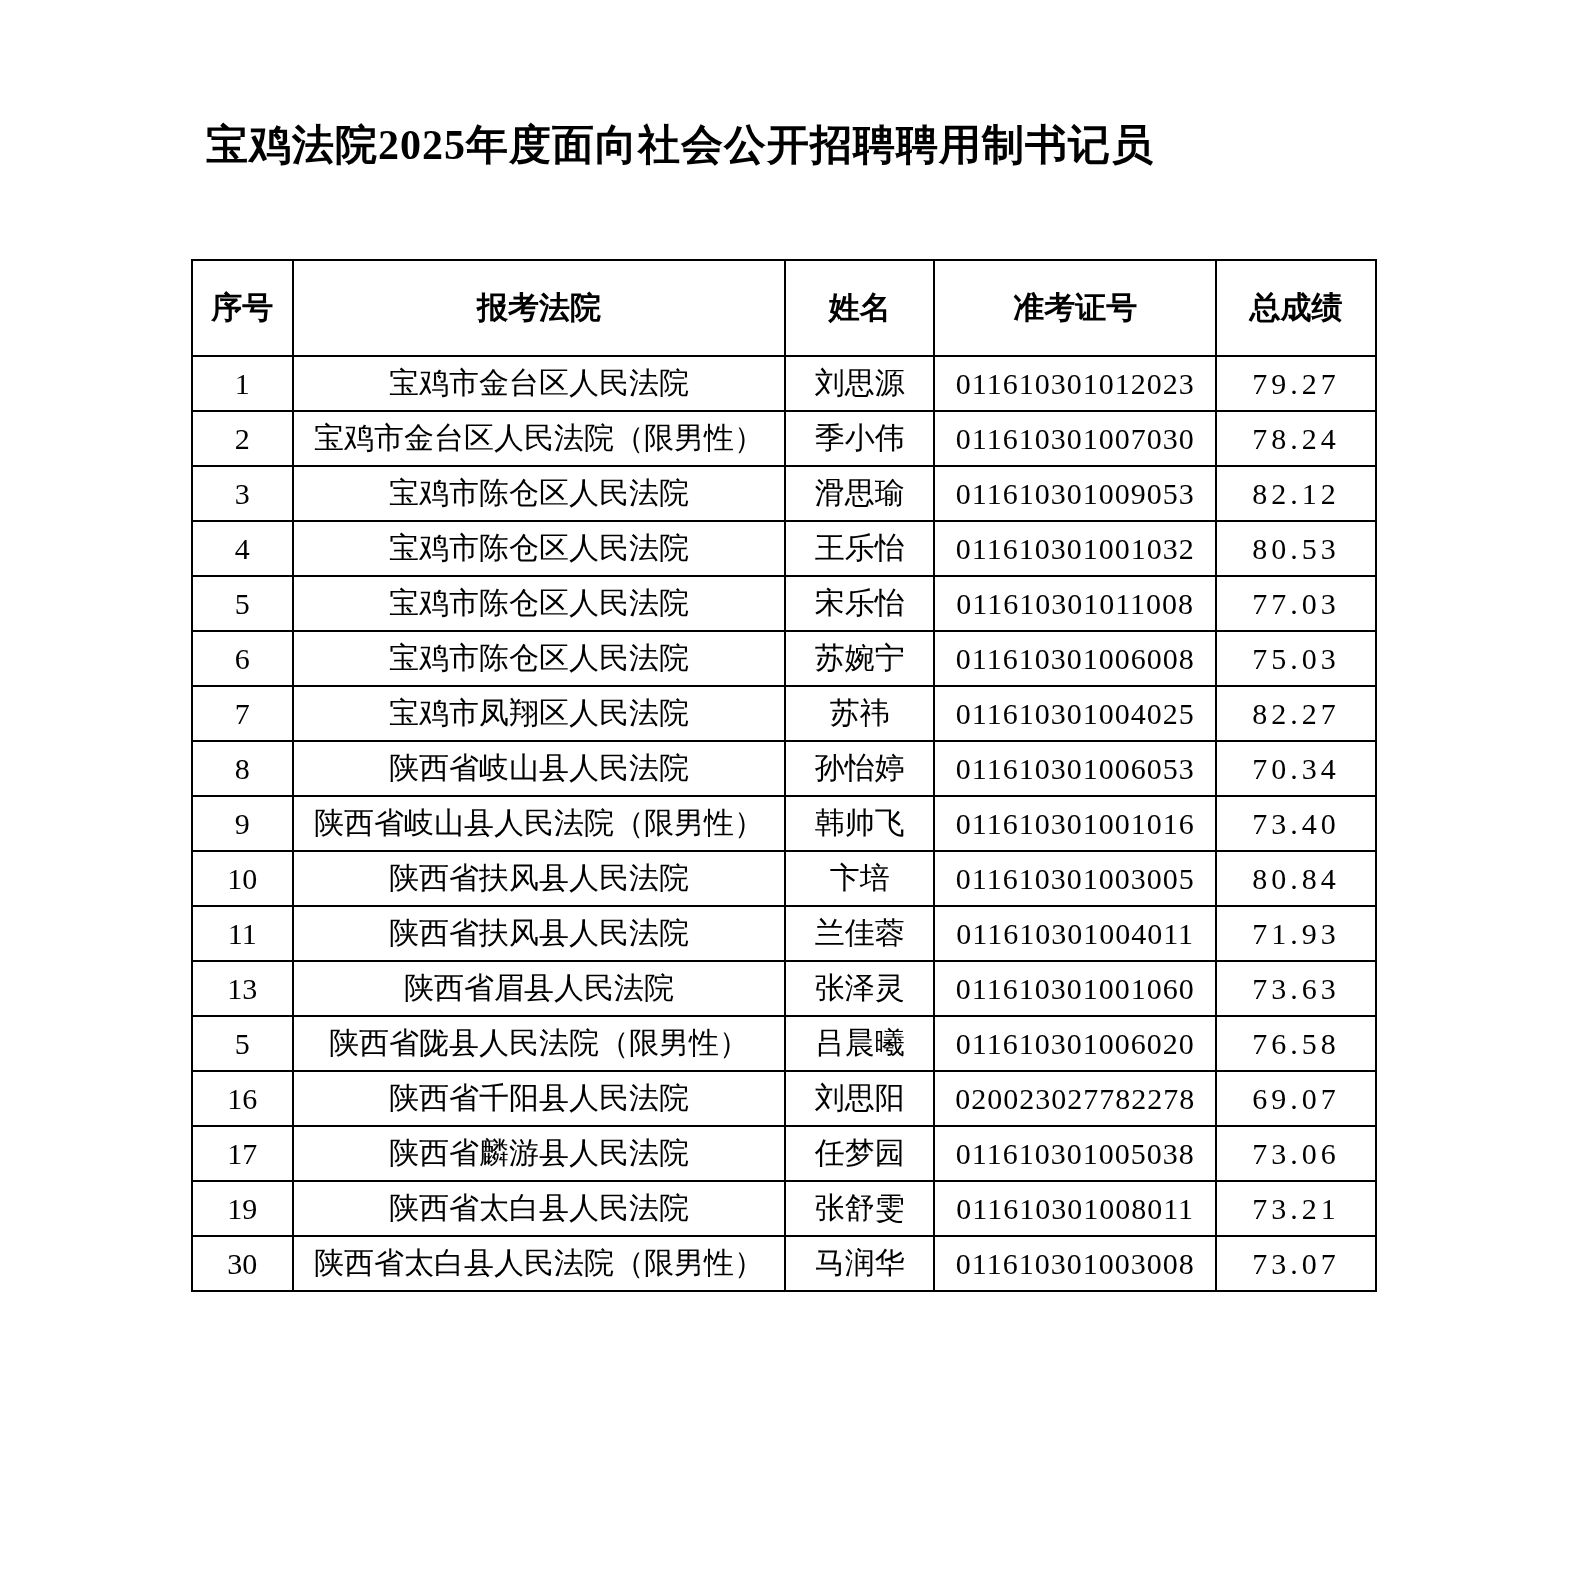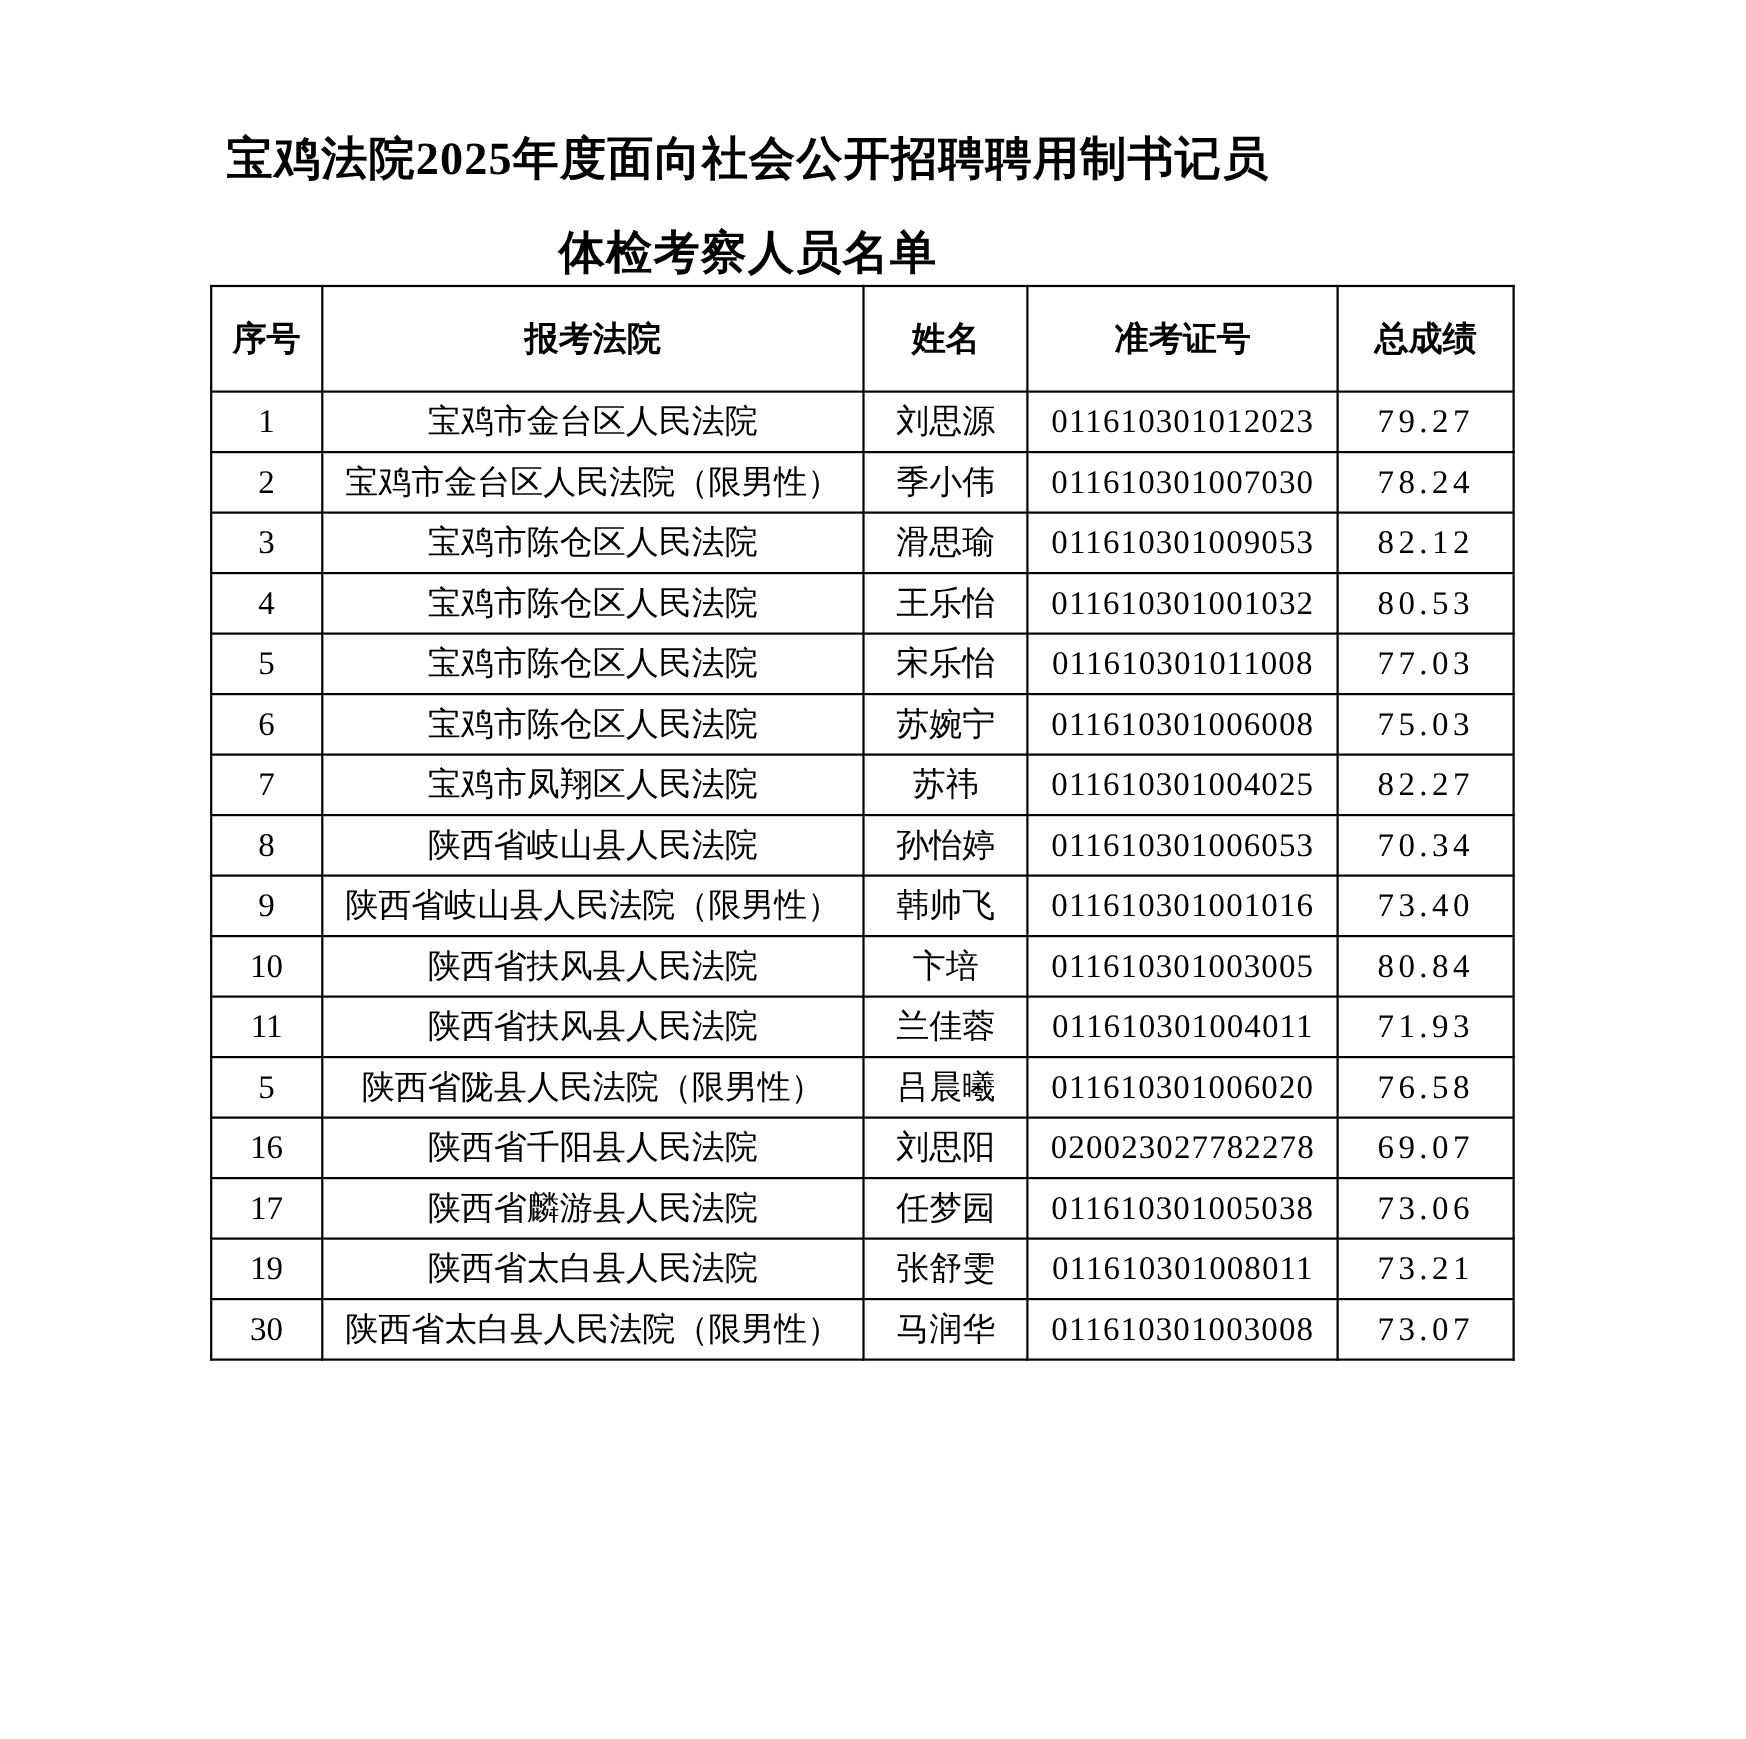"体检考察人员名单" div.doc-title { html: <div>体检考察人员名单</div> -> none }
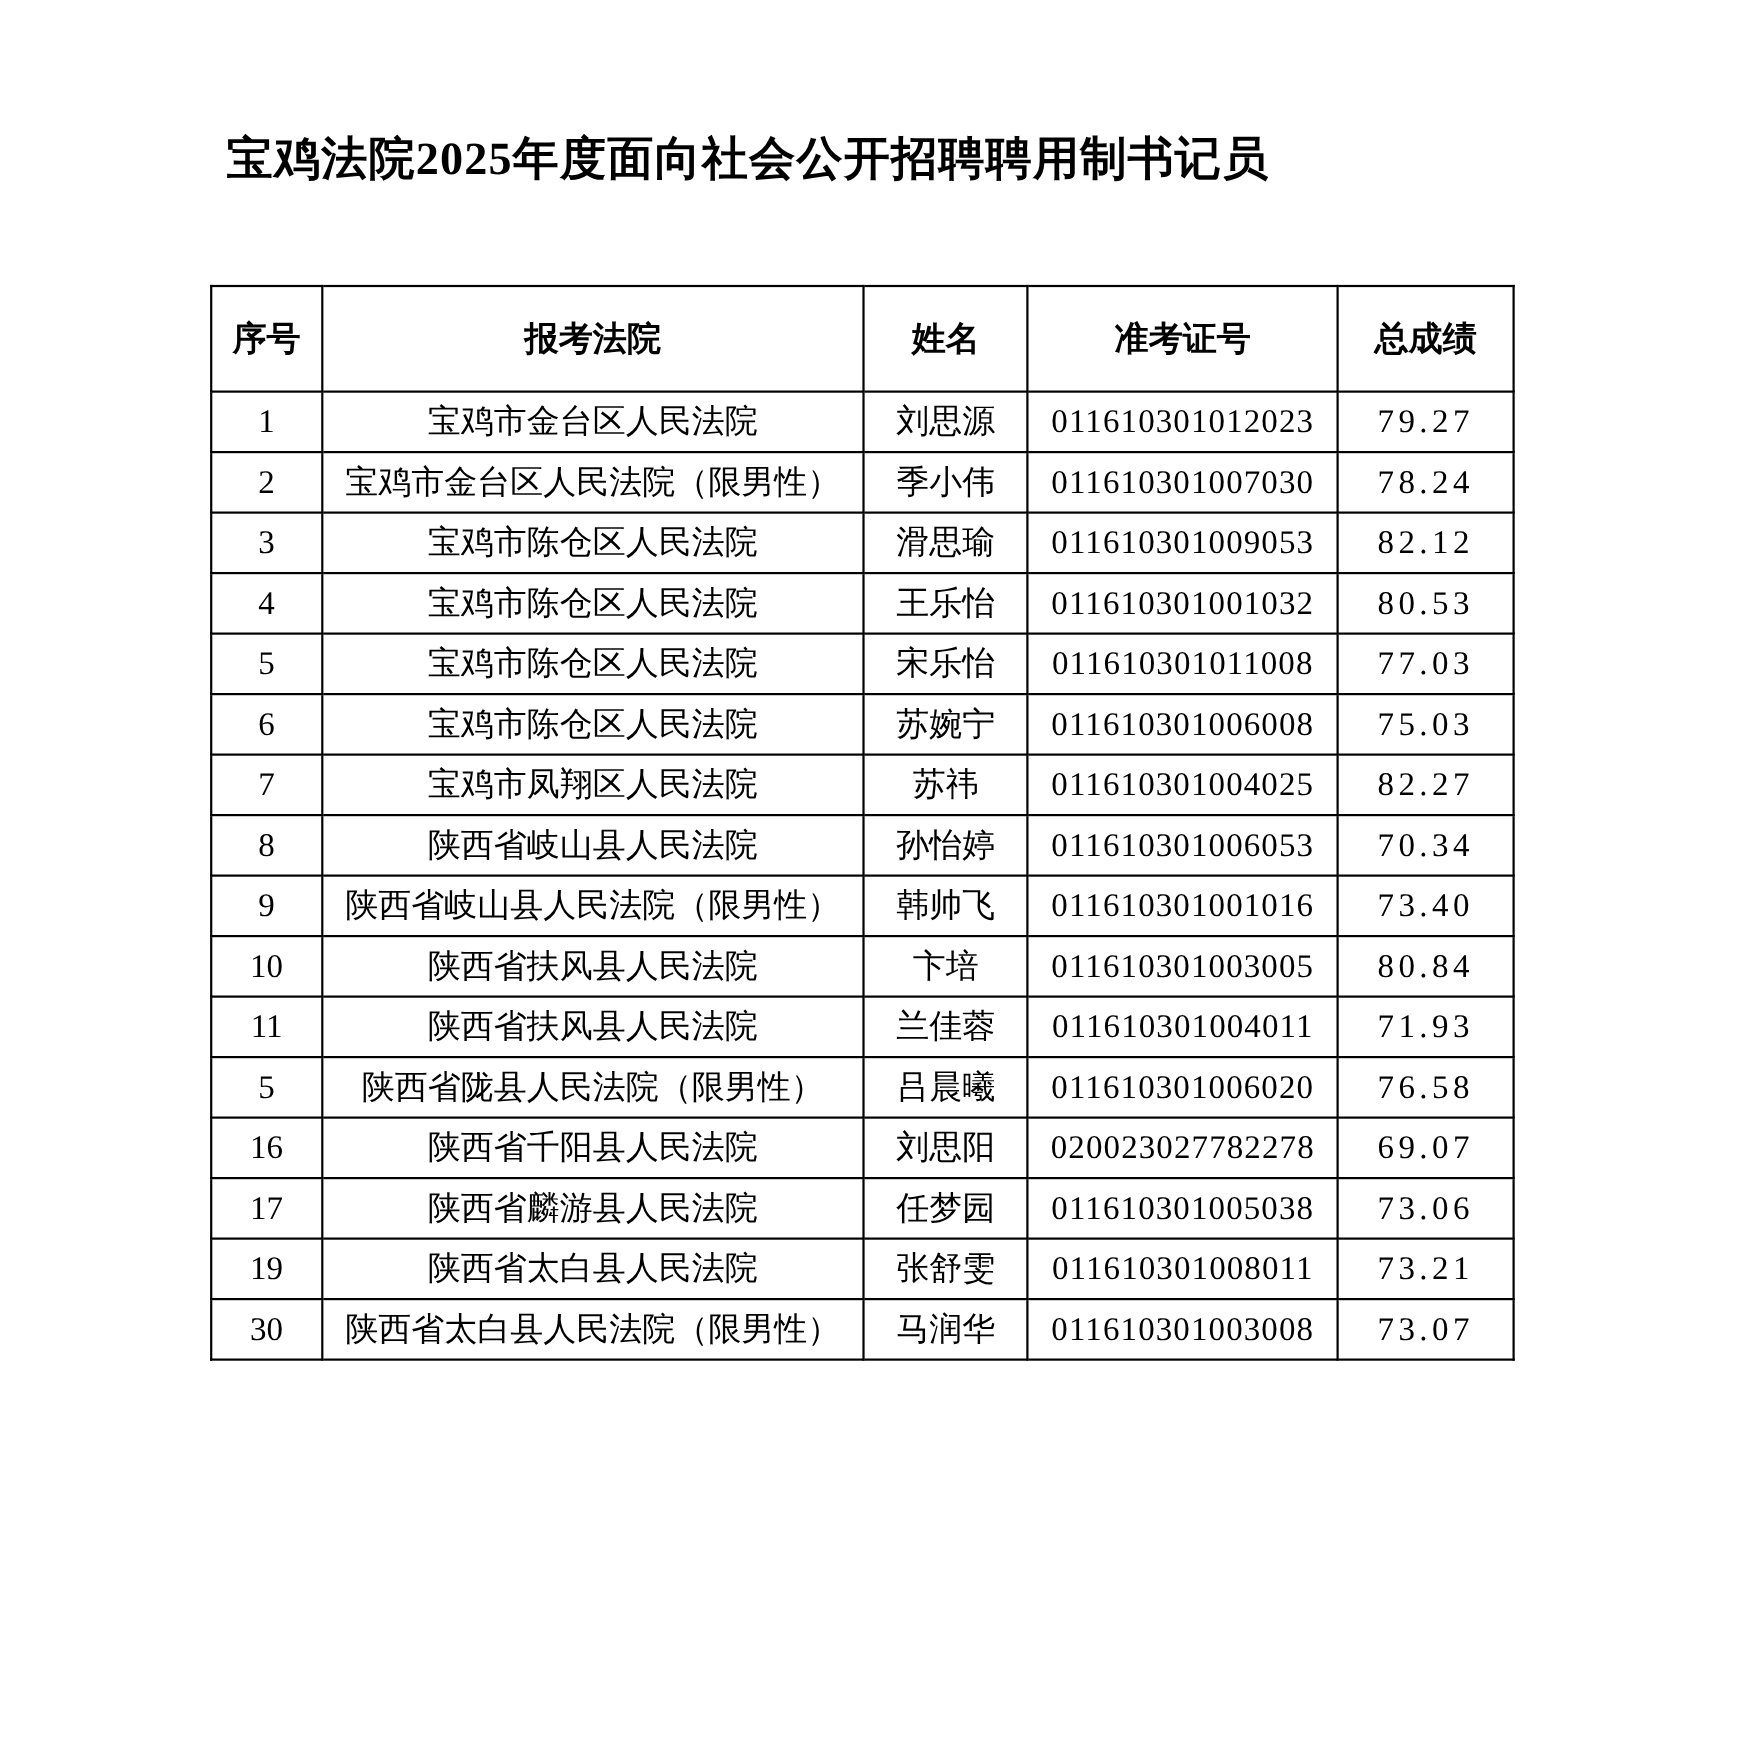"13" tr { html: none -> <tr> <td>13</td> <td>陕西省眉县人民法院</td> <td>张泽灵</td> <td>011610301001060</td> <td>73.63</td> </tr> }
